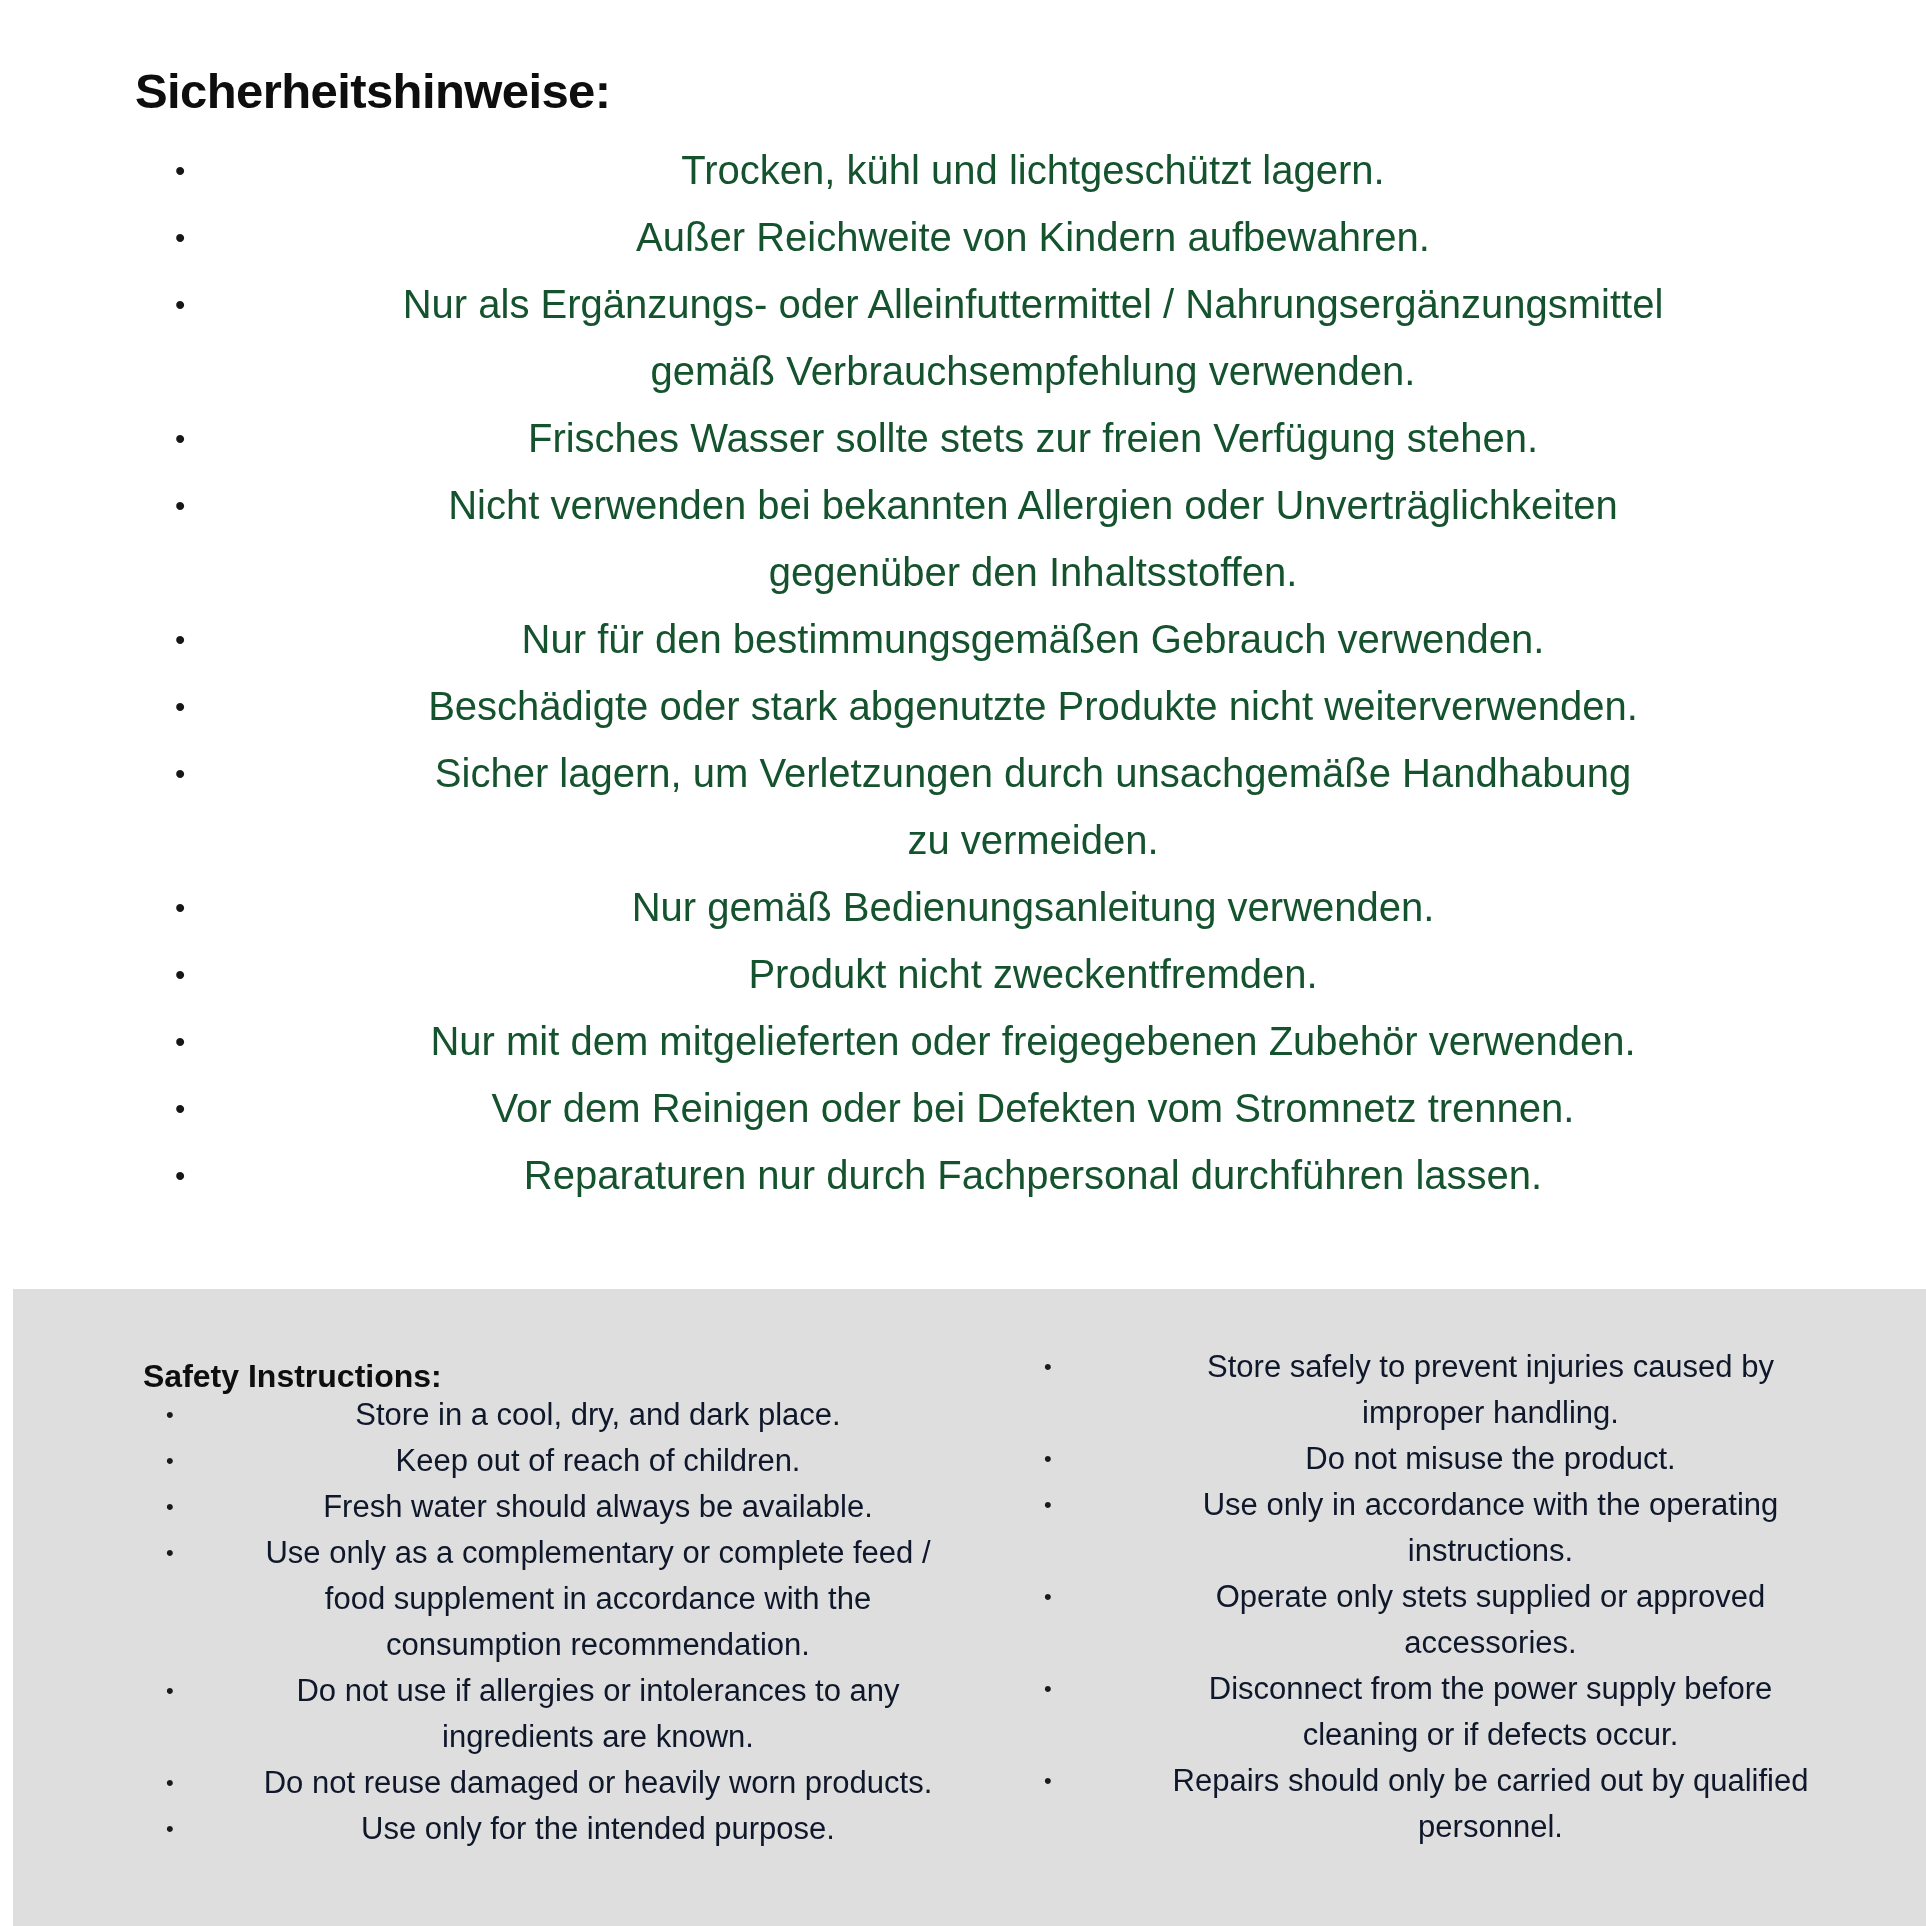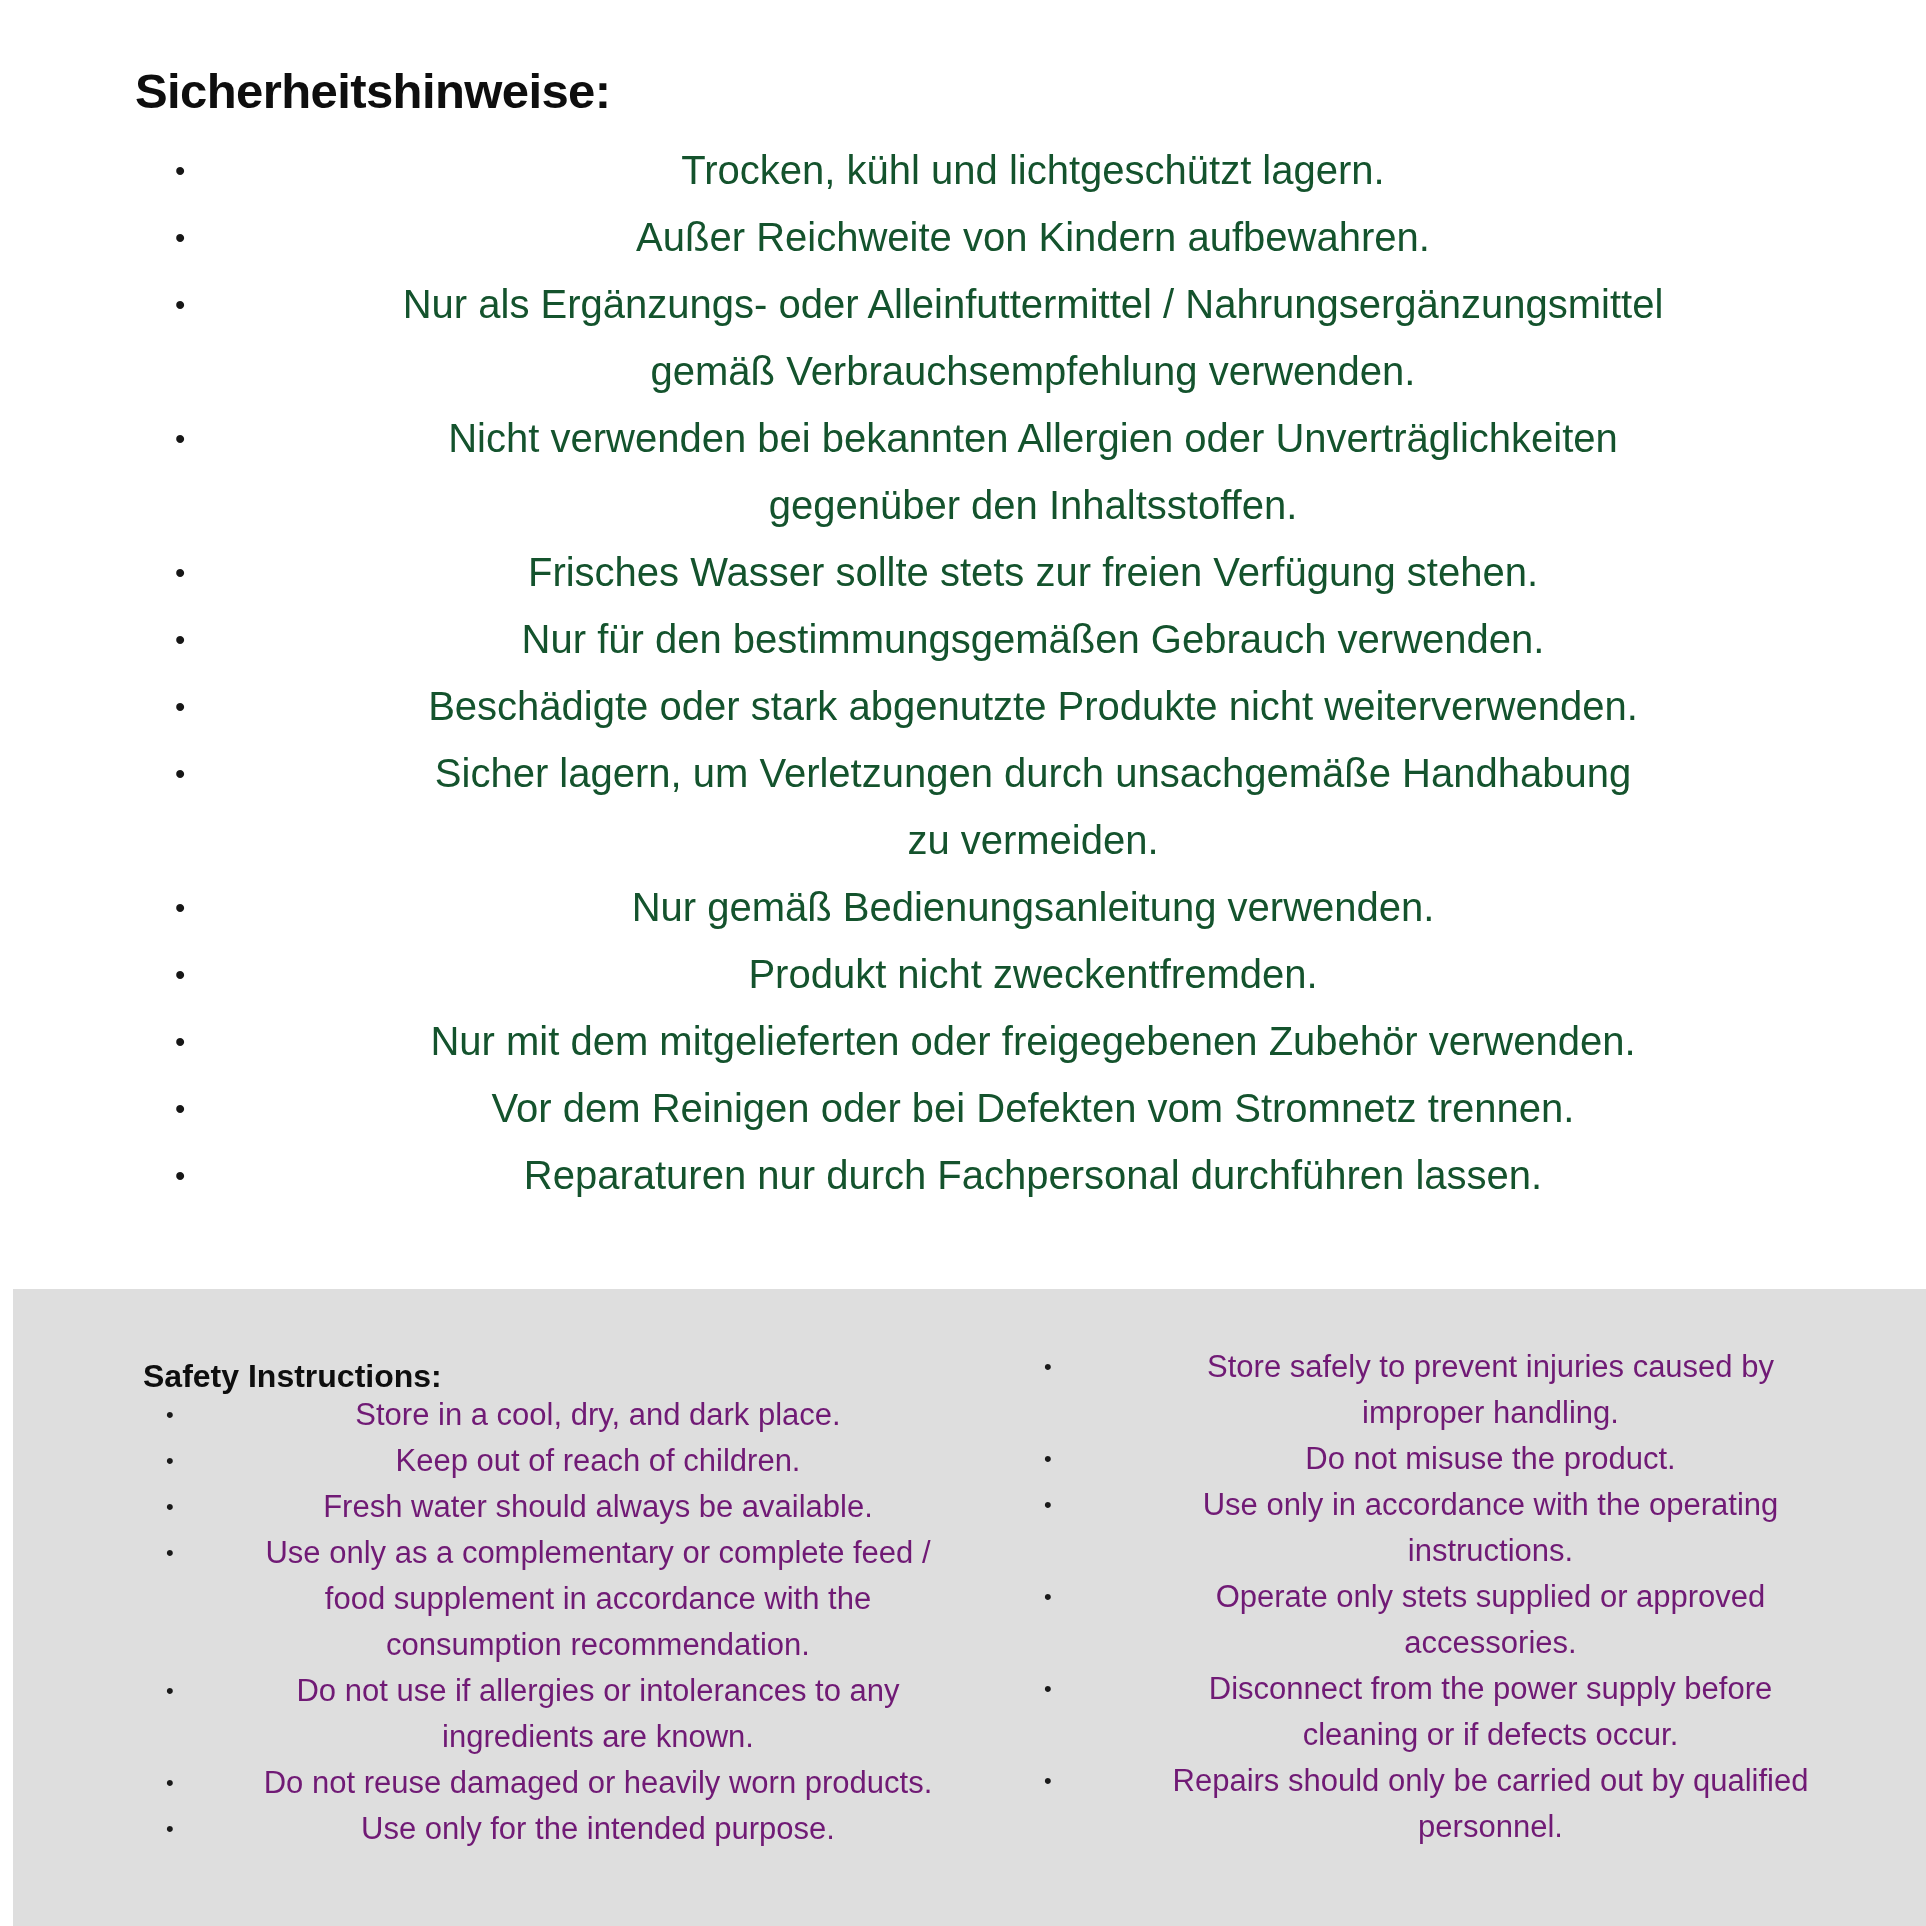"Nicht verwenden bei bekannten Allergien" li { order: before "Frisches Wasser sollte stets zur" -> after "Frisches Wasser sollte stets zur" }
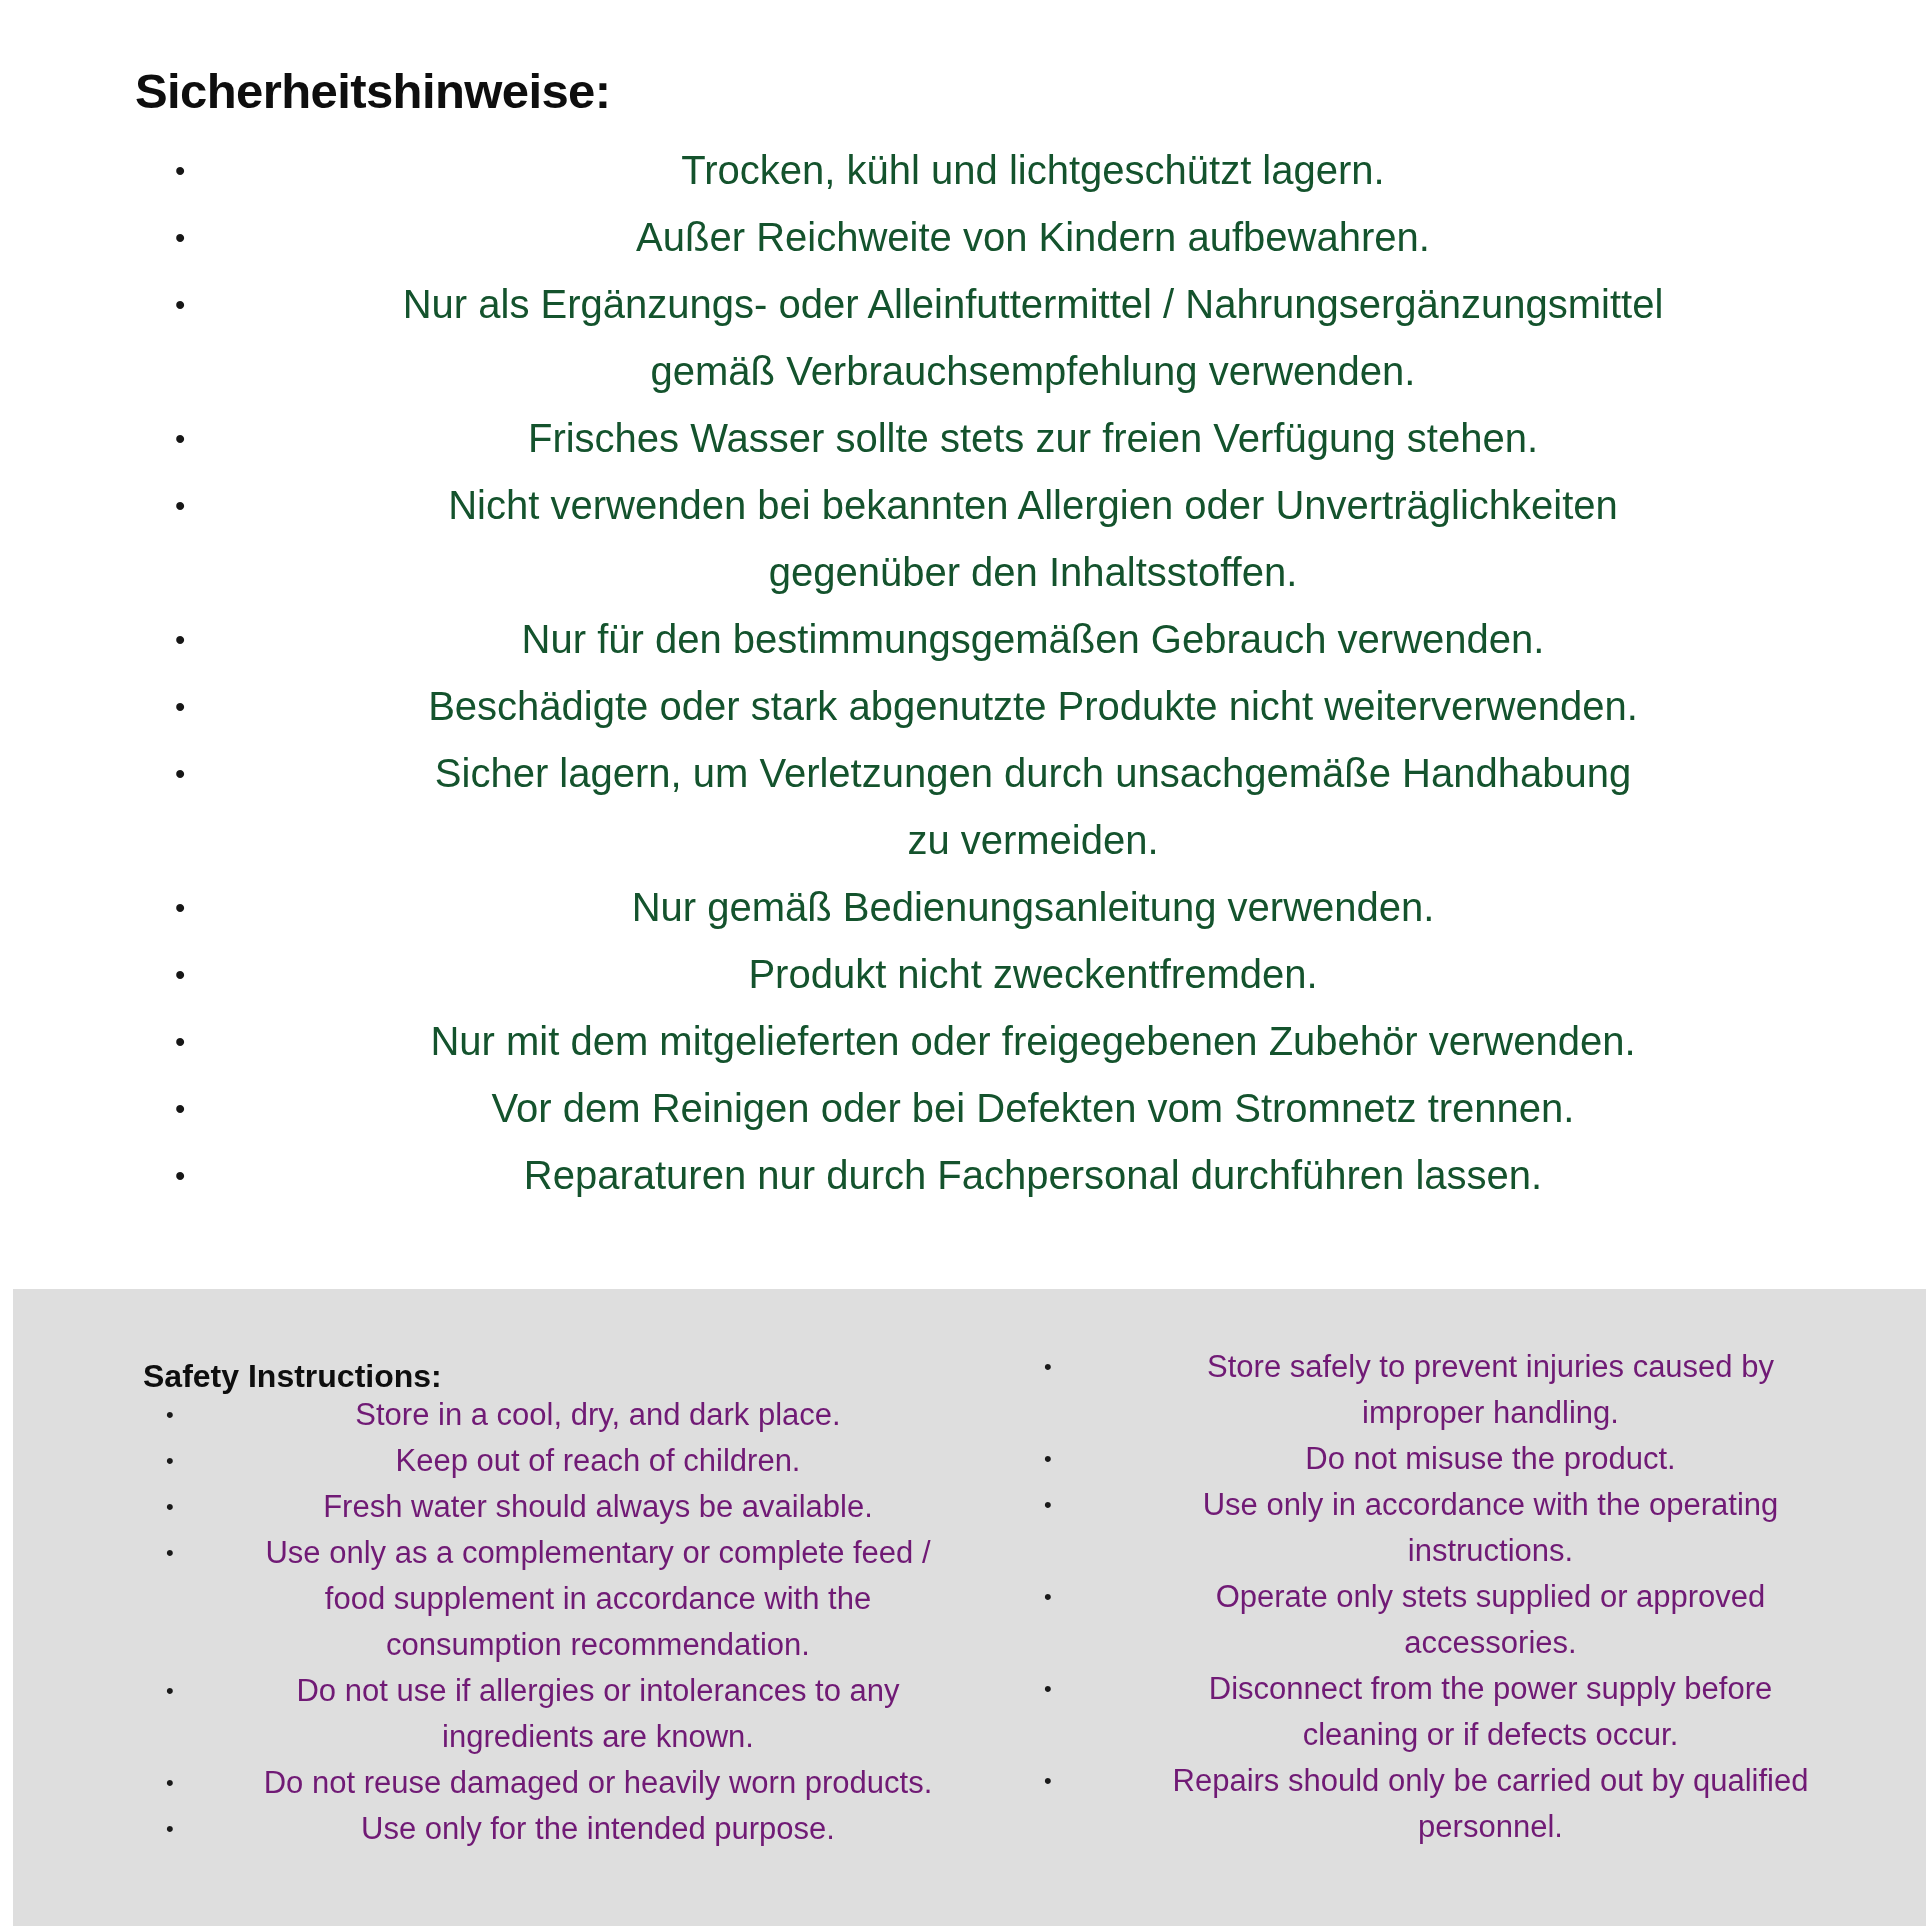"Store safely to prevent injuries" .en-col li { color: #701a75 -> #0f172a }
